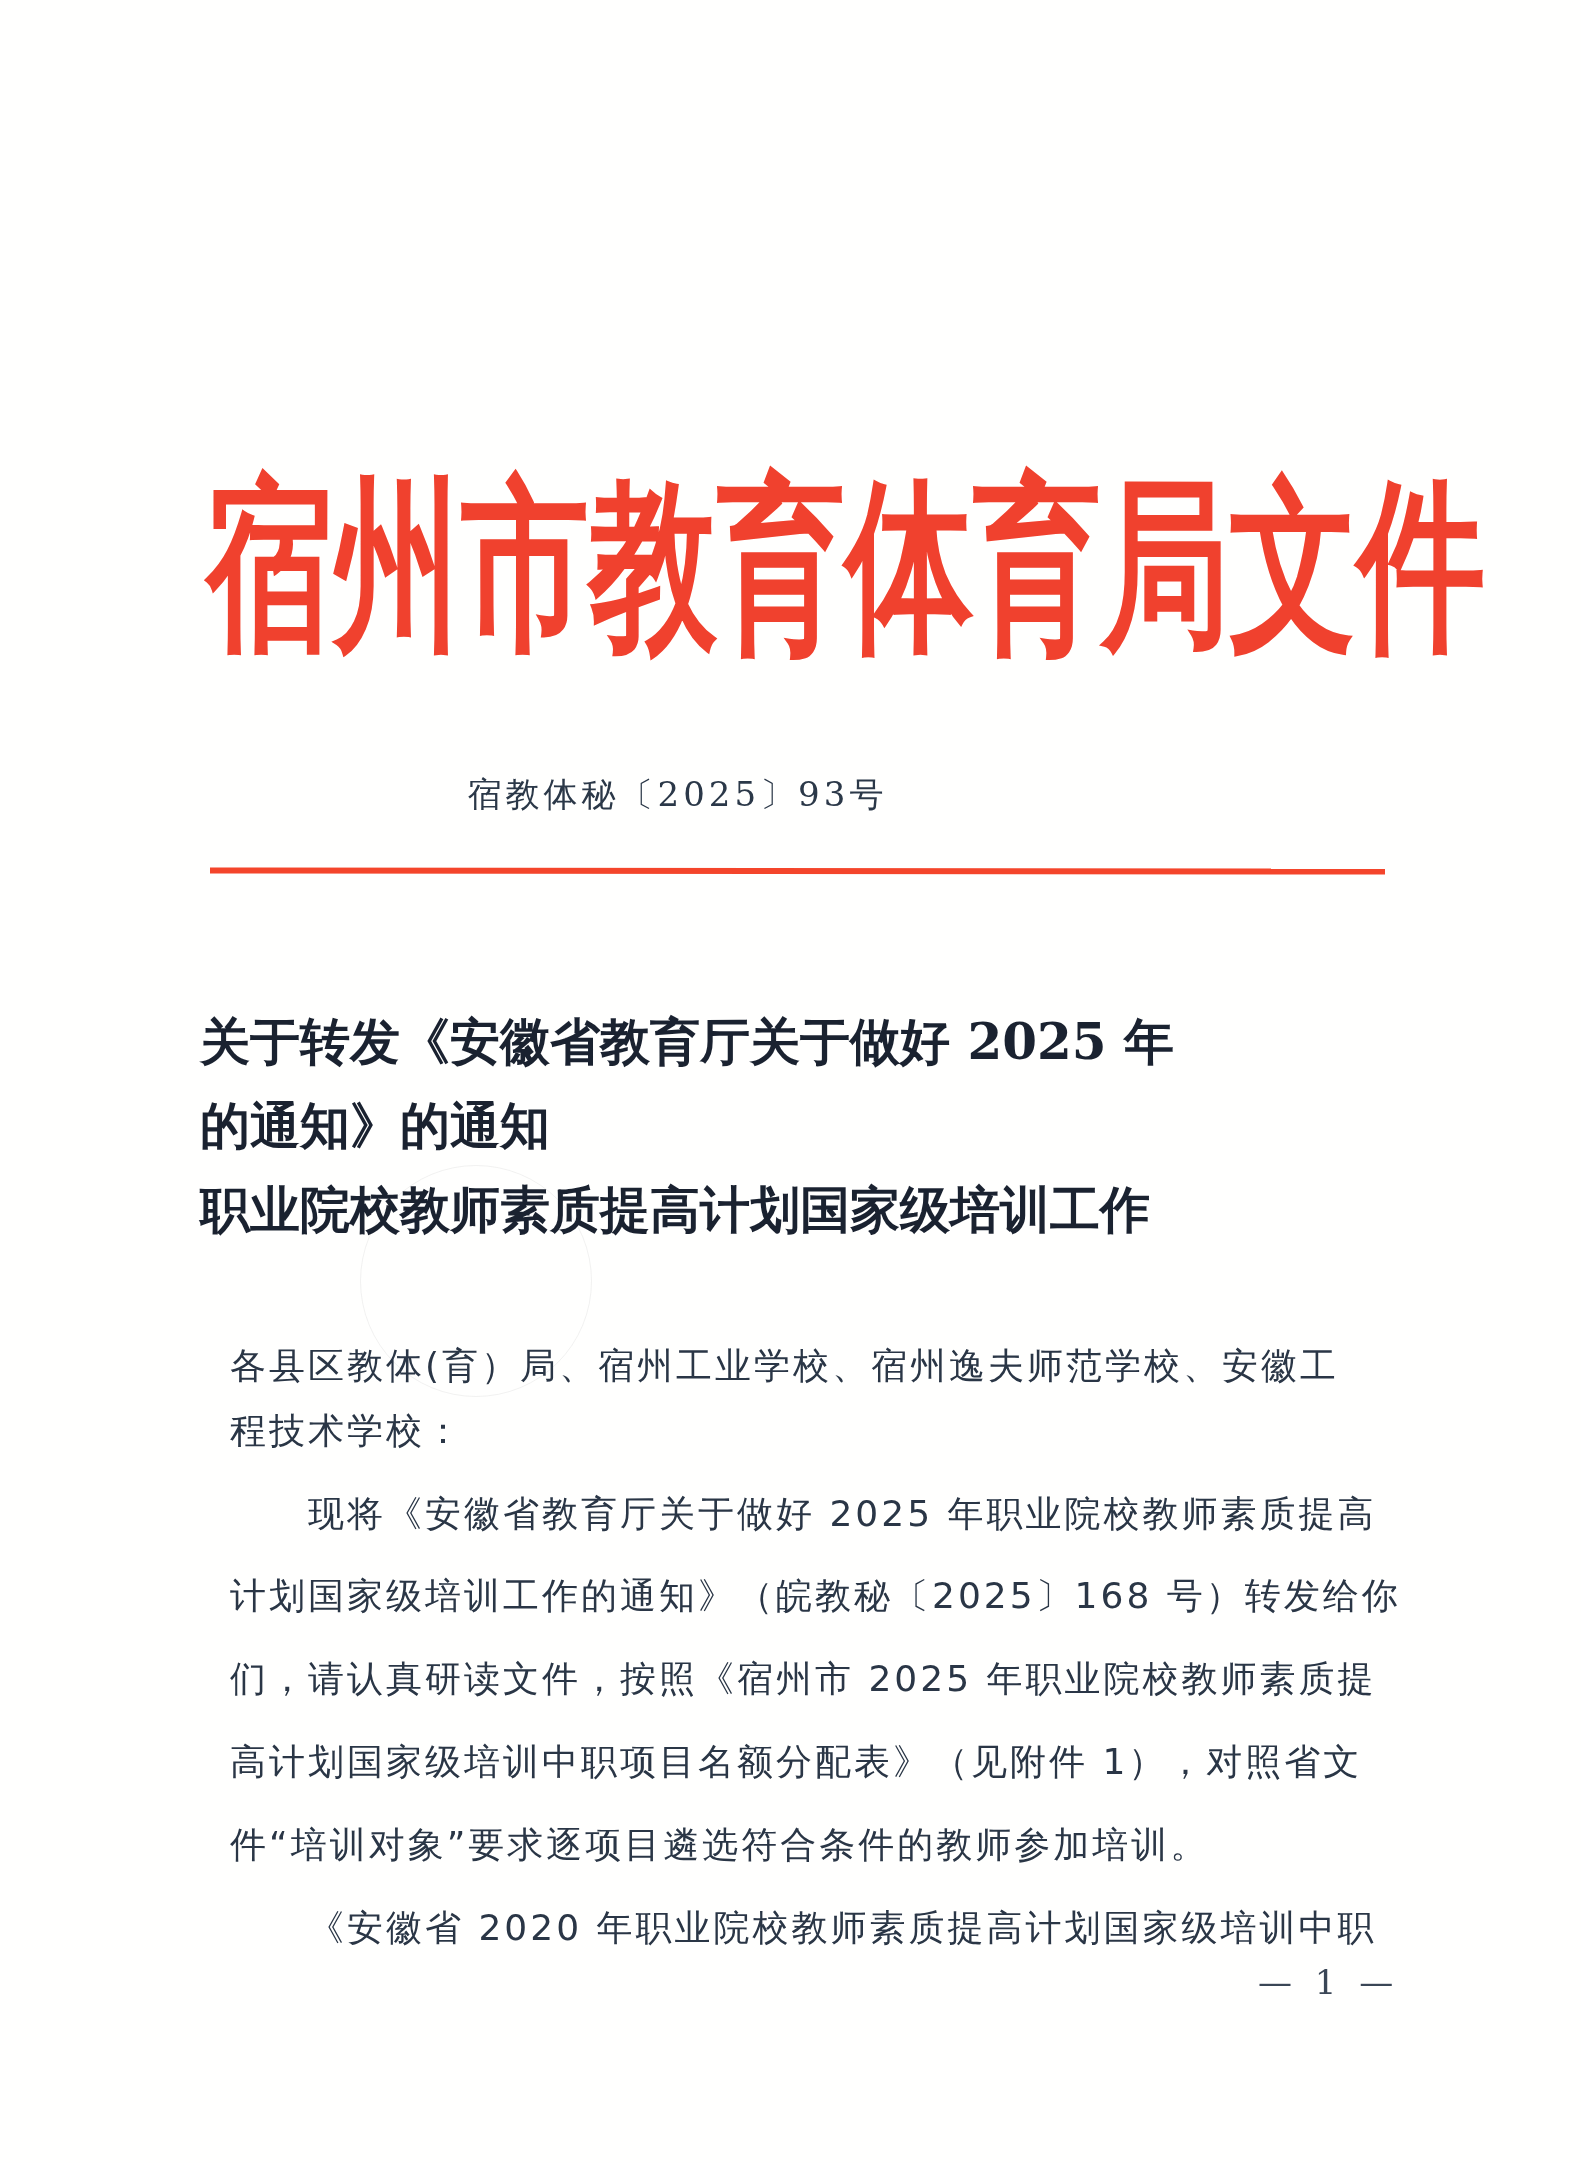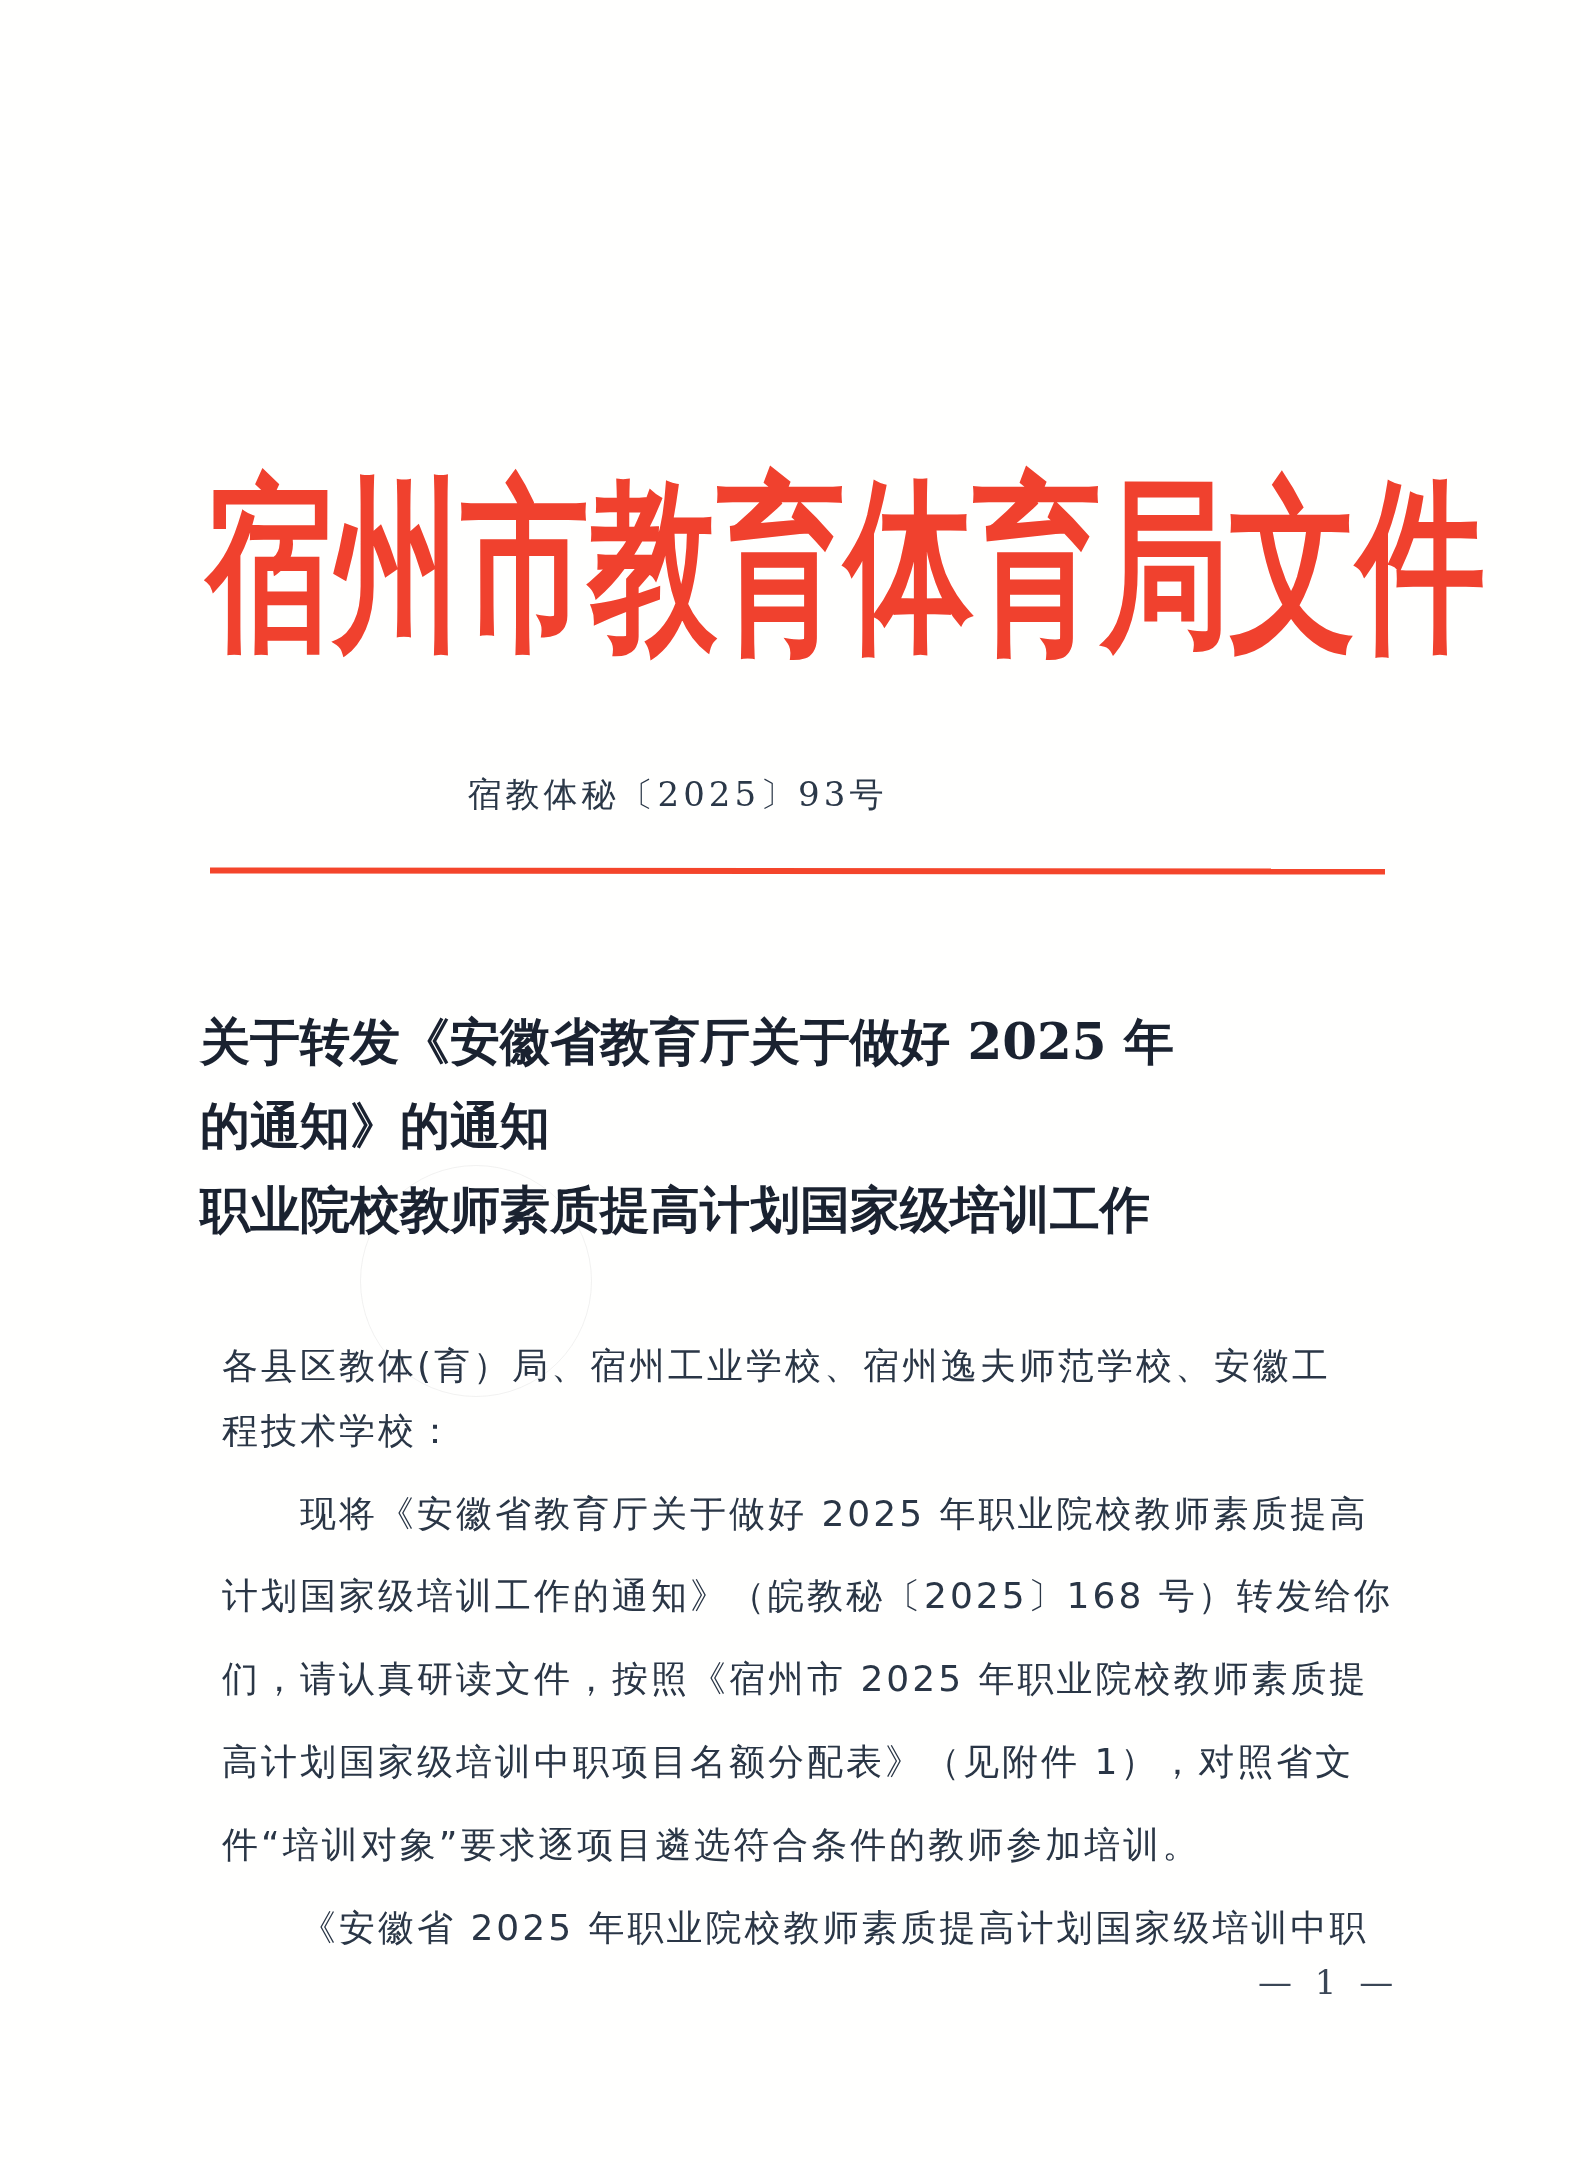"各县区教体(育）局、宿州工业学校、宿州逸夫师范学校、安徽工" .body-text .row { left: 4px -> 12px }
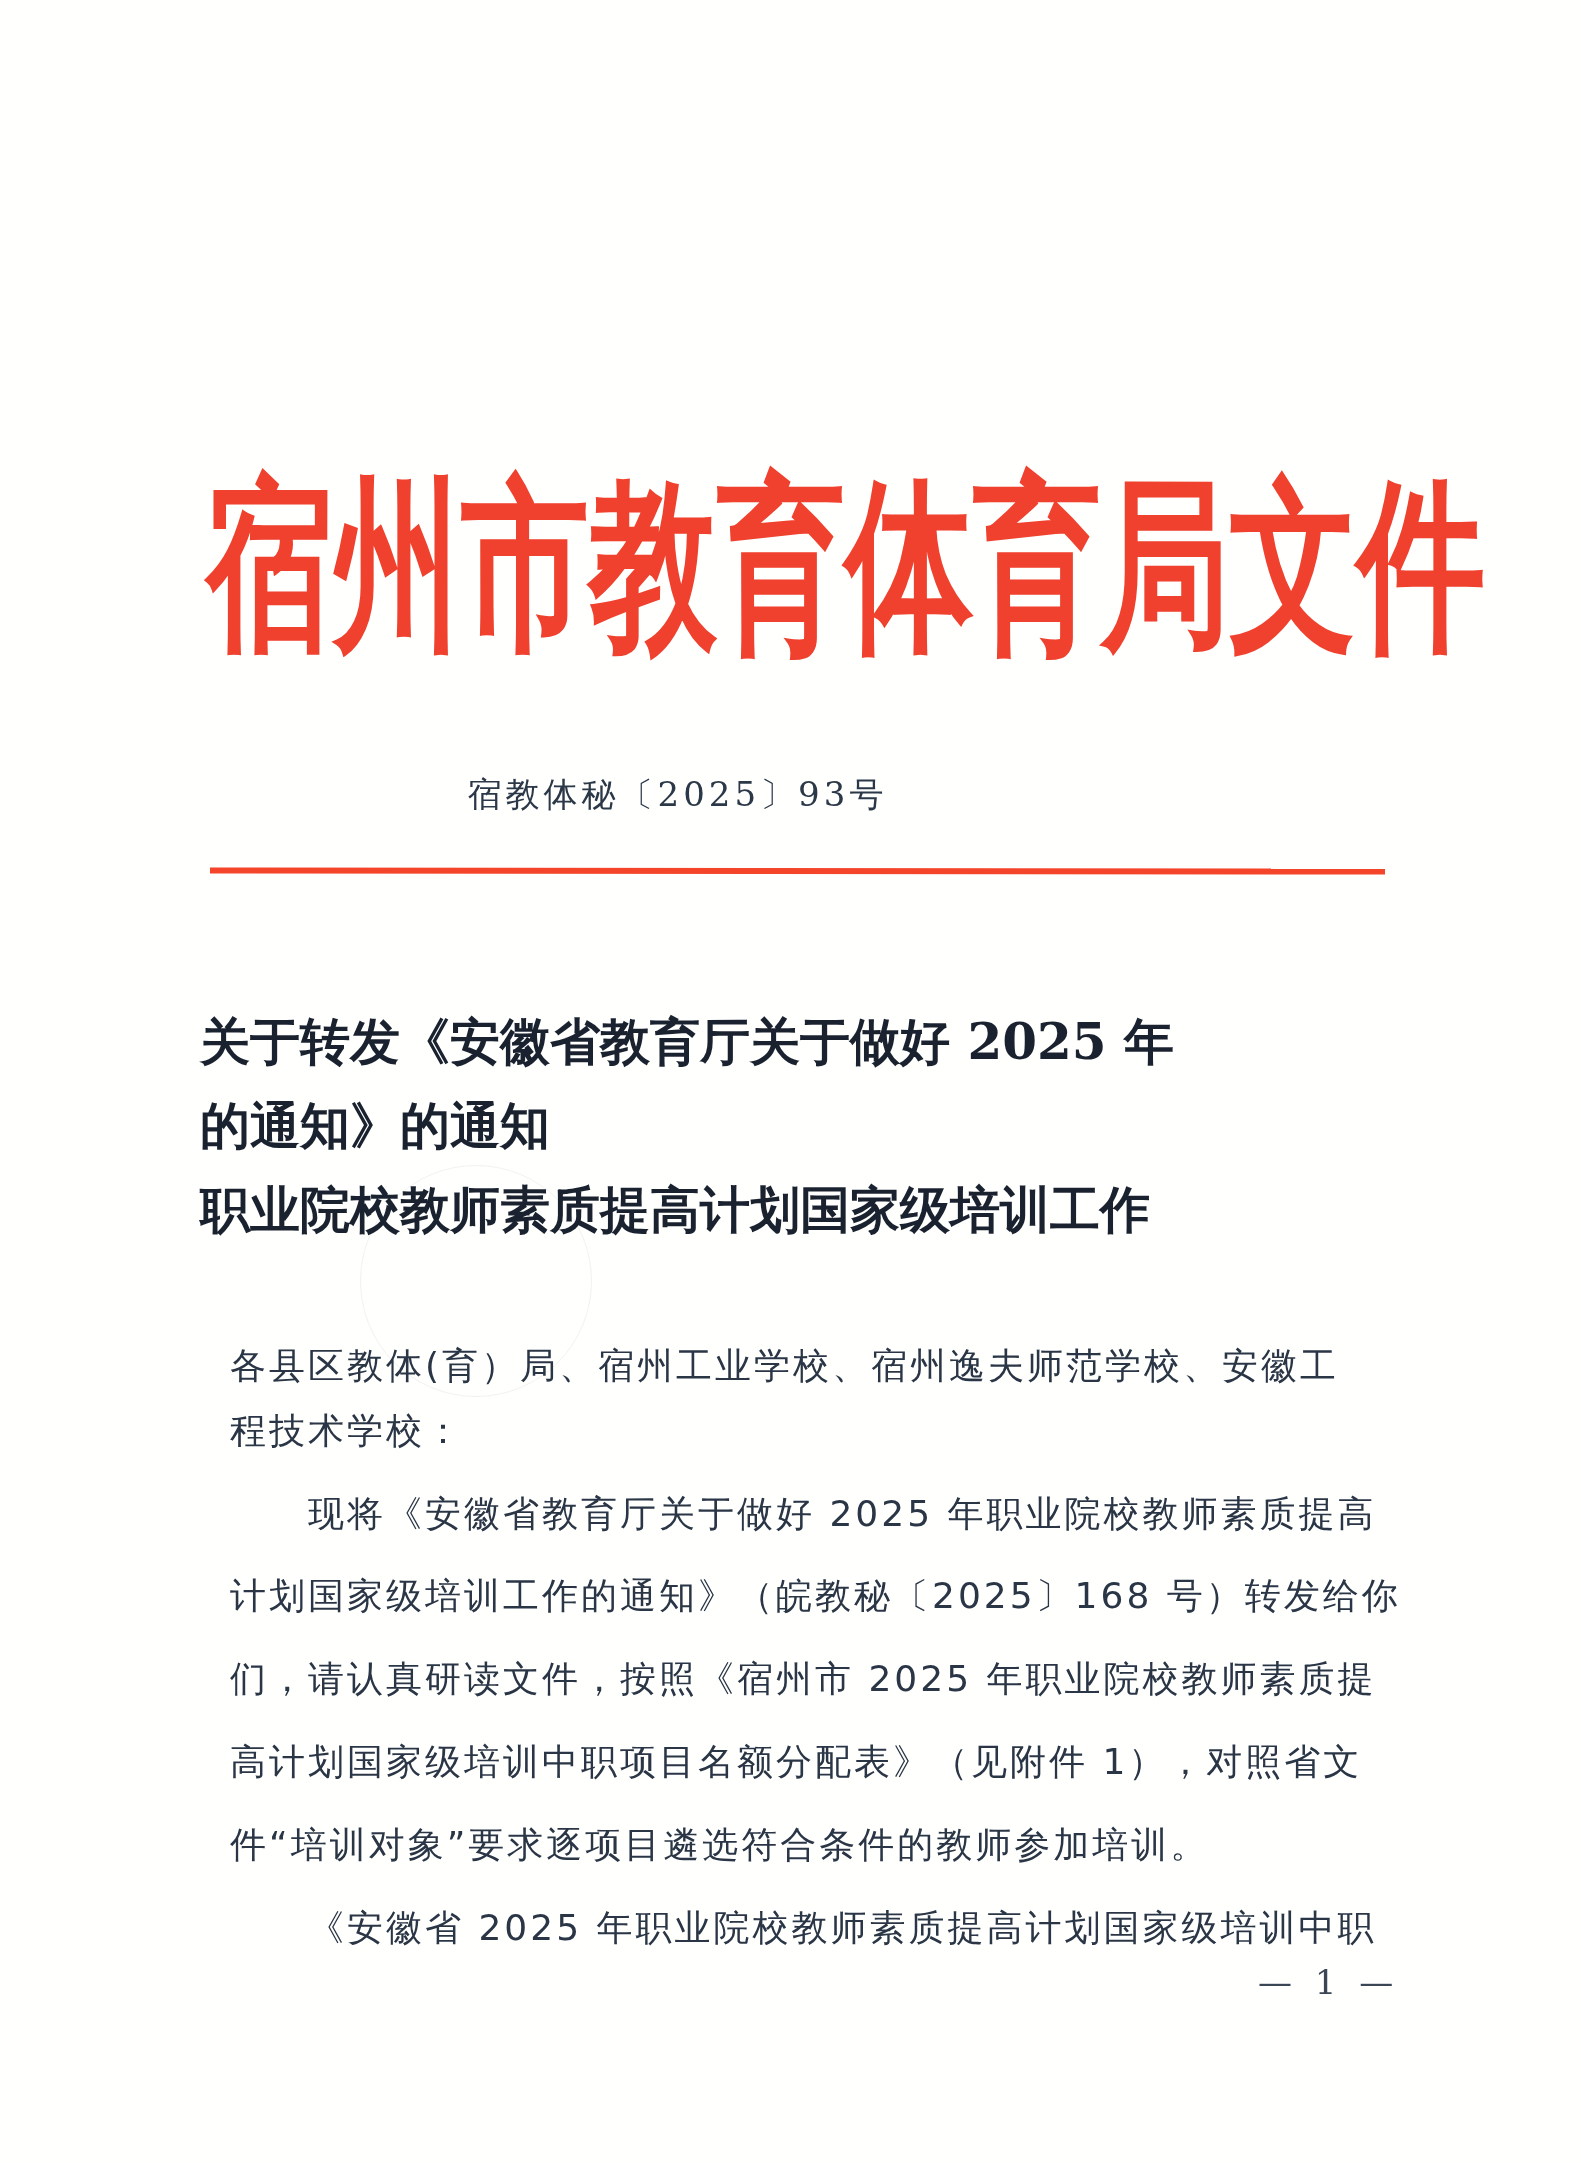"《安徽省 2025 年职业院校教师素质提高计划国家级培训中职" div.row { text: 2025 -> 2020 }
